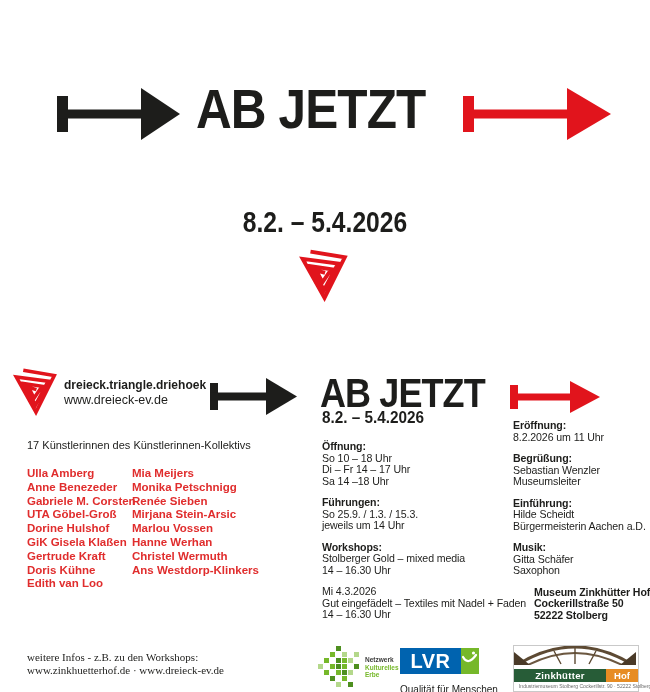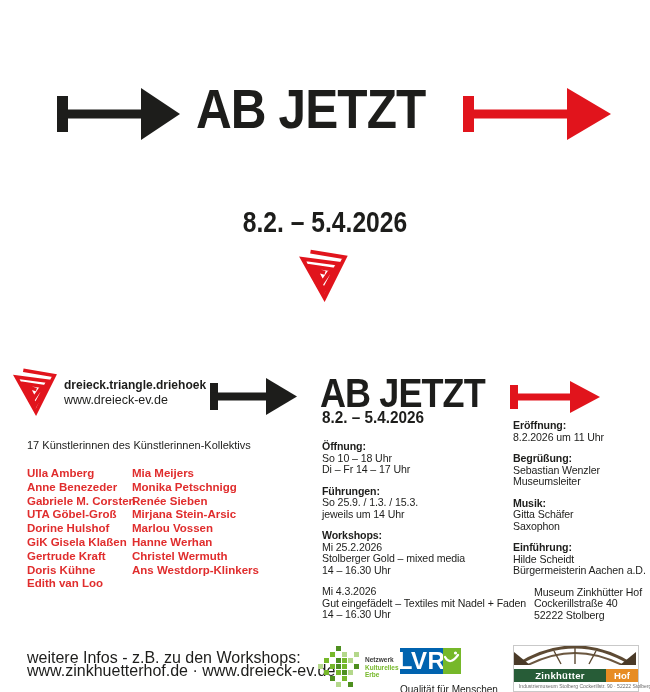"Sa 14 –18 Uhr" div.info-line { html: none -> <div>Sa 14 –18 Uhr</div> }
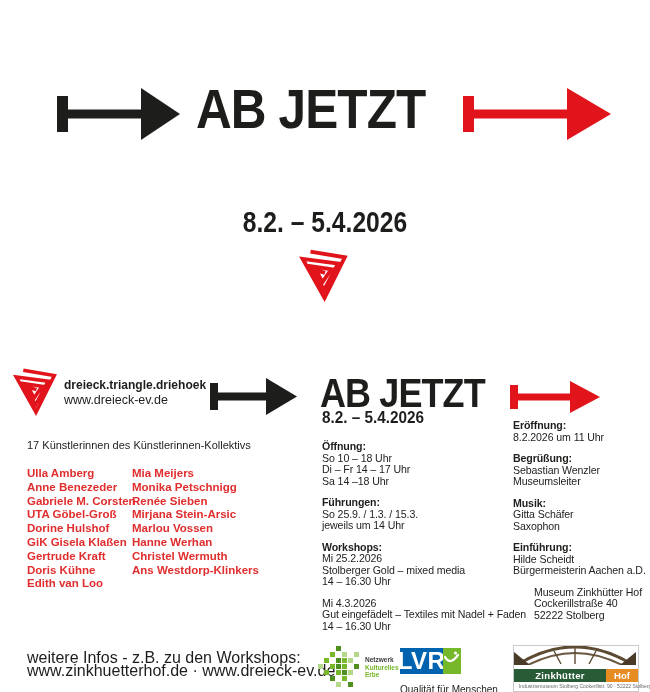"Musik:" div.info-block { order: before "Einführung:" -> after "Einführung:" }
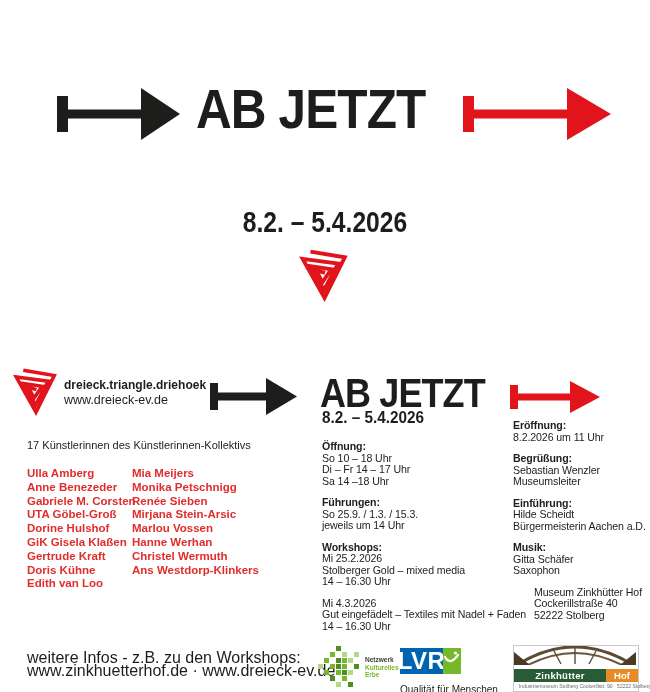"Mi 25.2.2026" div.info-line { html: <div>Mi 25.2.2026</div> -> none }
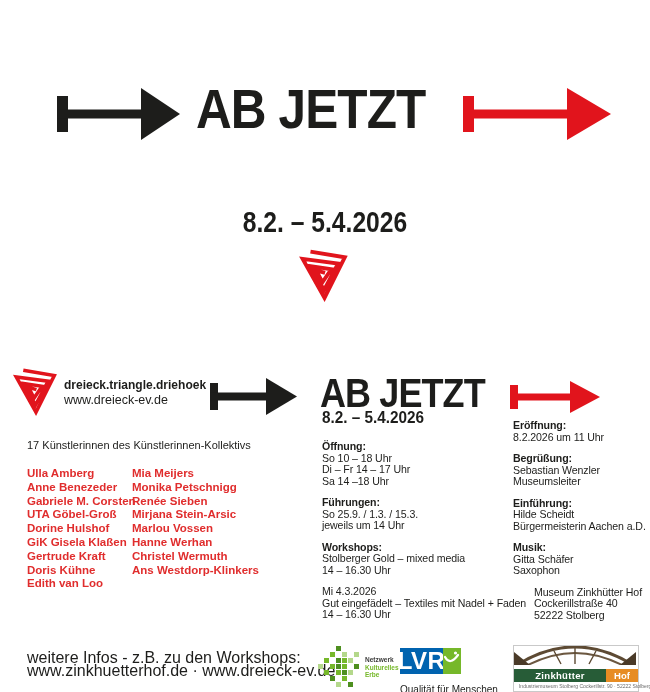"Museum Zinkhütter Hof" .bold-block .info-line { font-weight: normal -> bold }
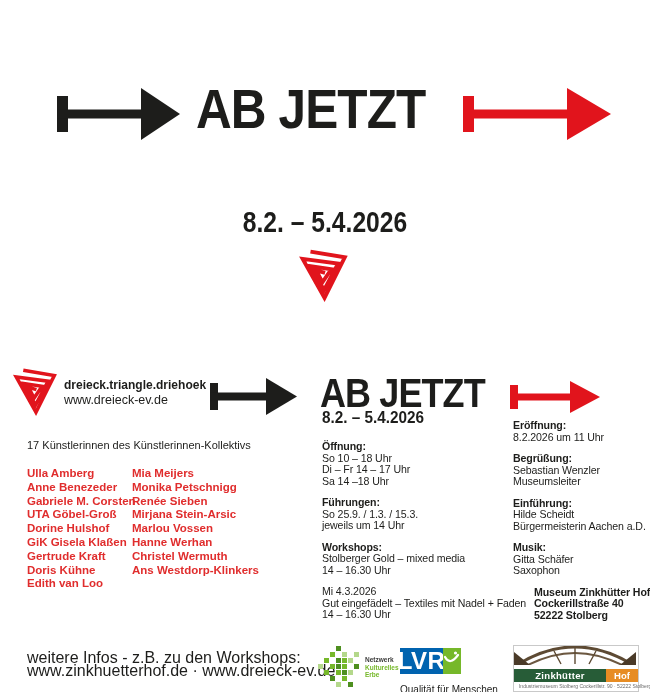"Cockerillstraße 40" div.info-line { text: 40 -> 50 }
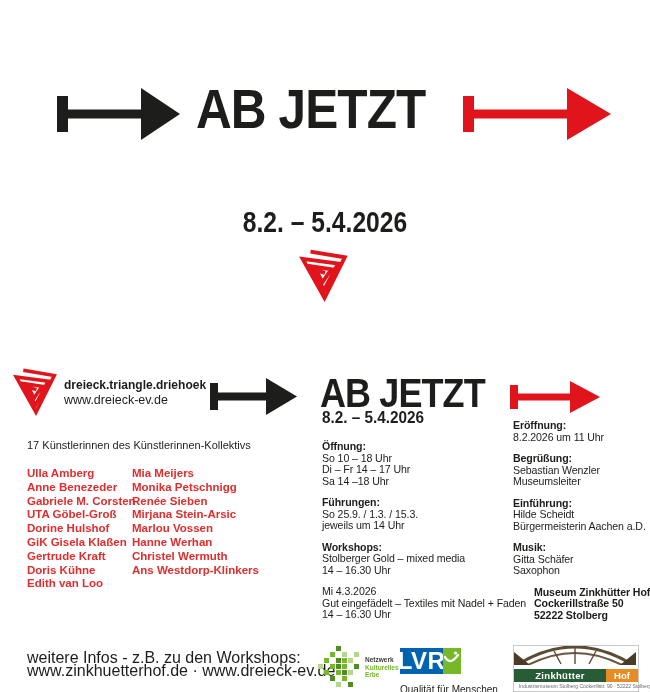"weitere Infos - z.B. zu" .footer-text { font-family: none -> Liberation Serif, serif; font-size: 16px -> 11px }
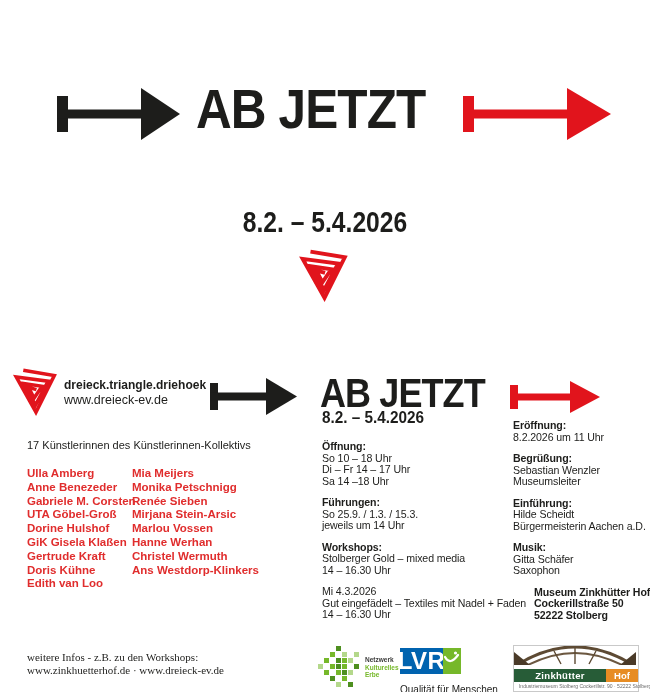"LVR" .lvr-blue { font-size: 24px -> 20px; width: 43px -> 61px }
